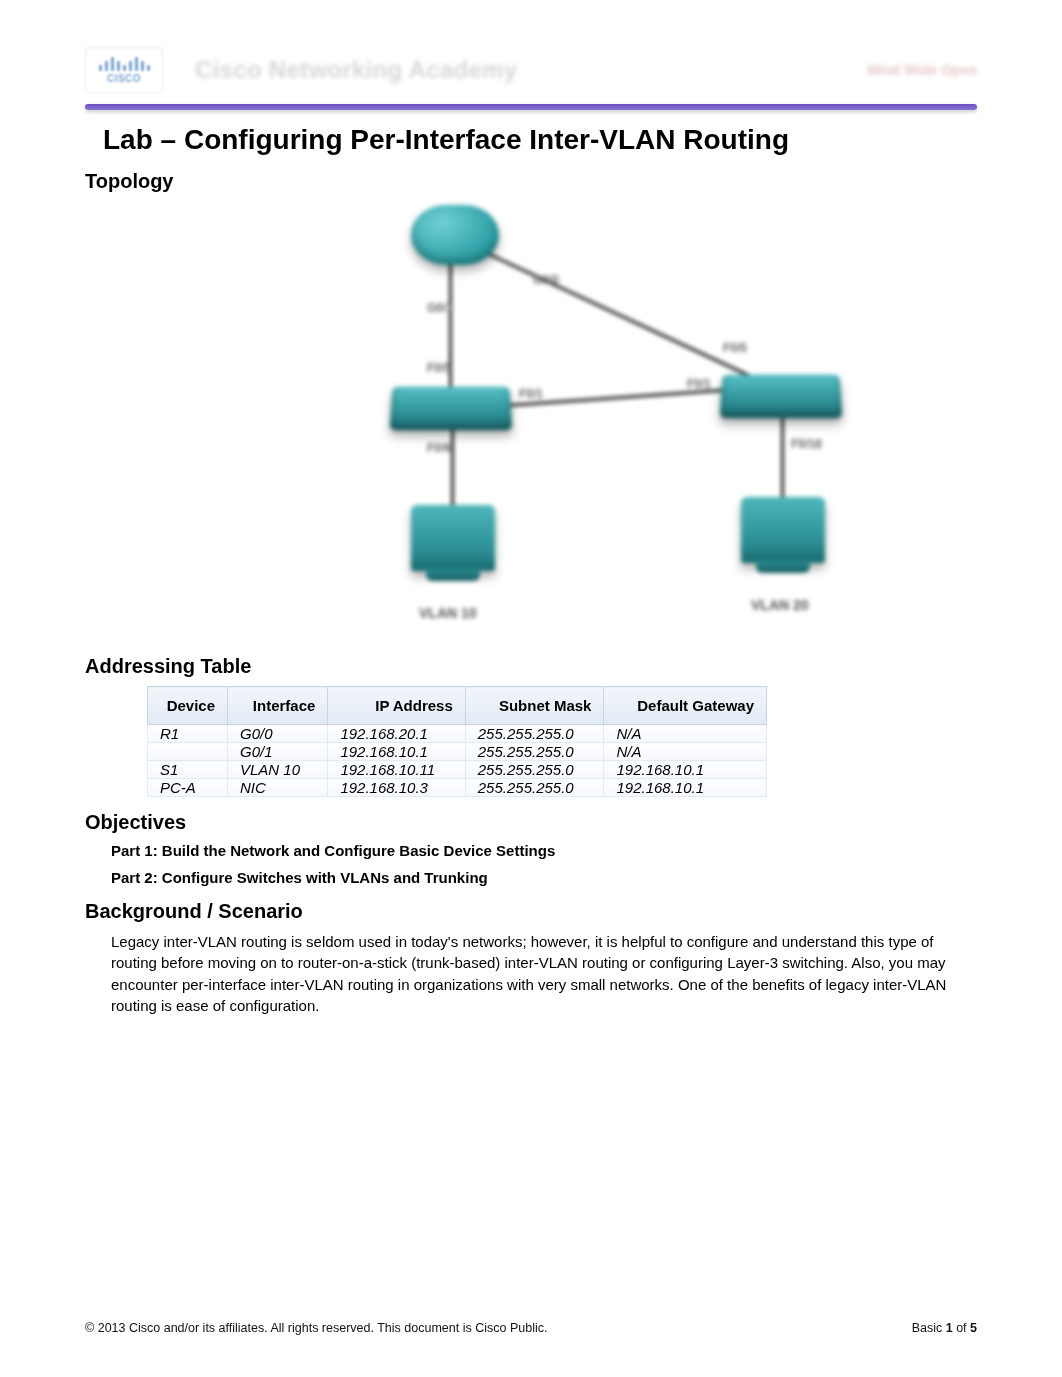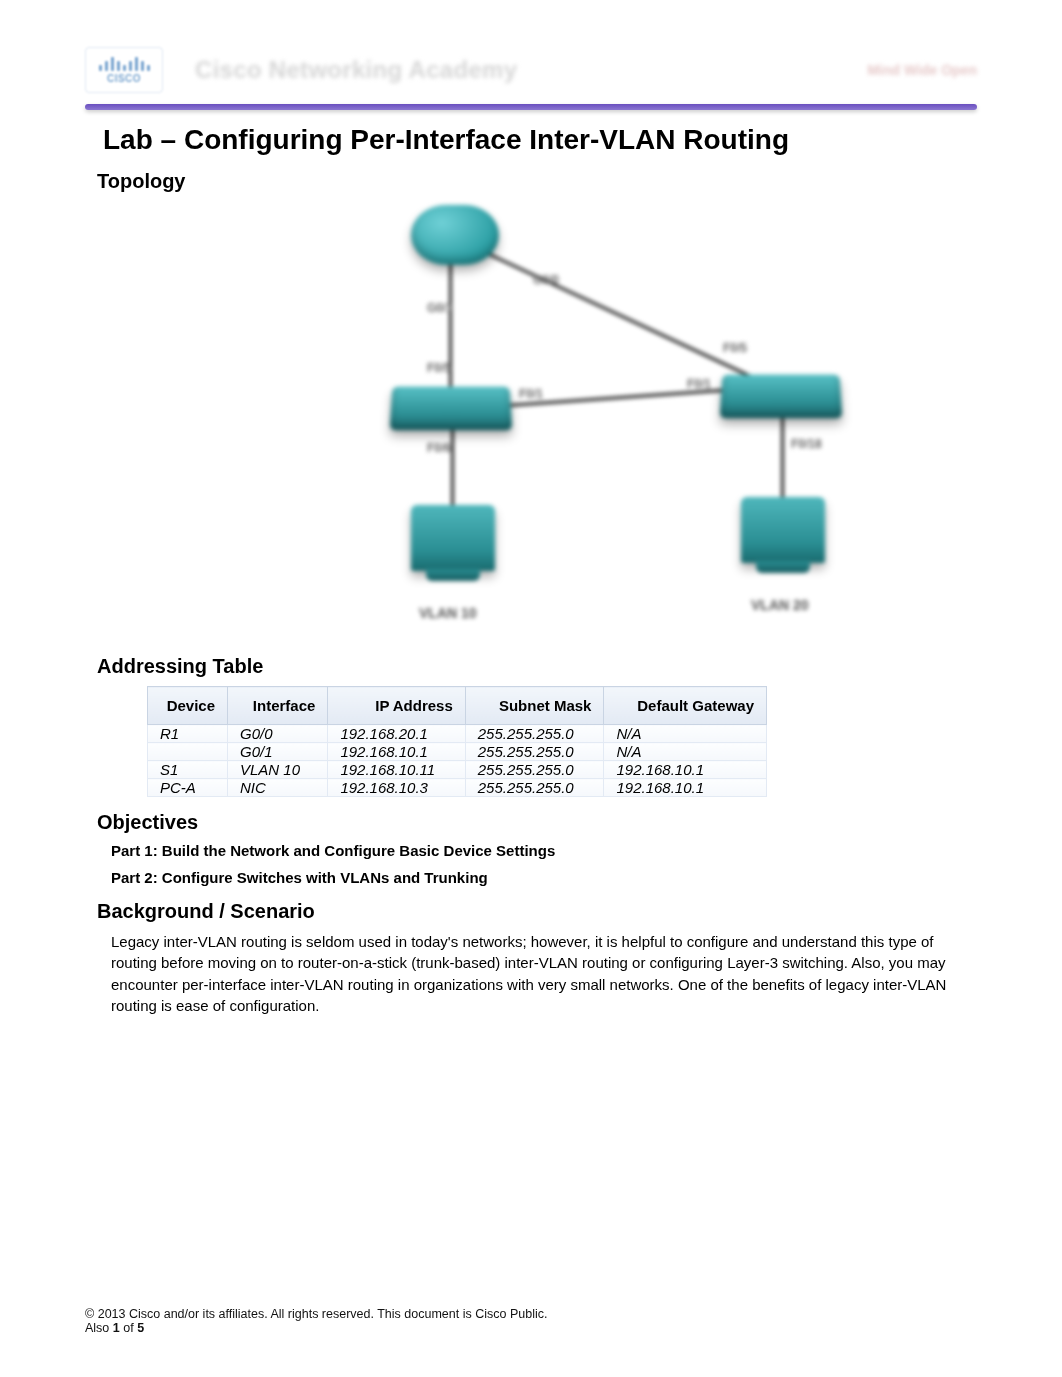"Topology" h2.section { margin: 14px 0 8px 12px -> 14px 0 8px 0 }
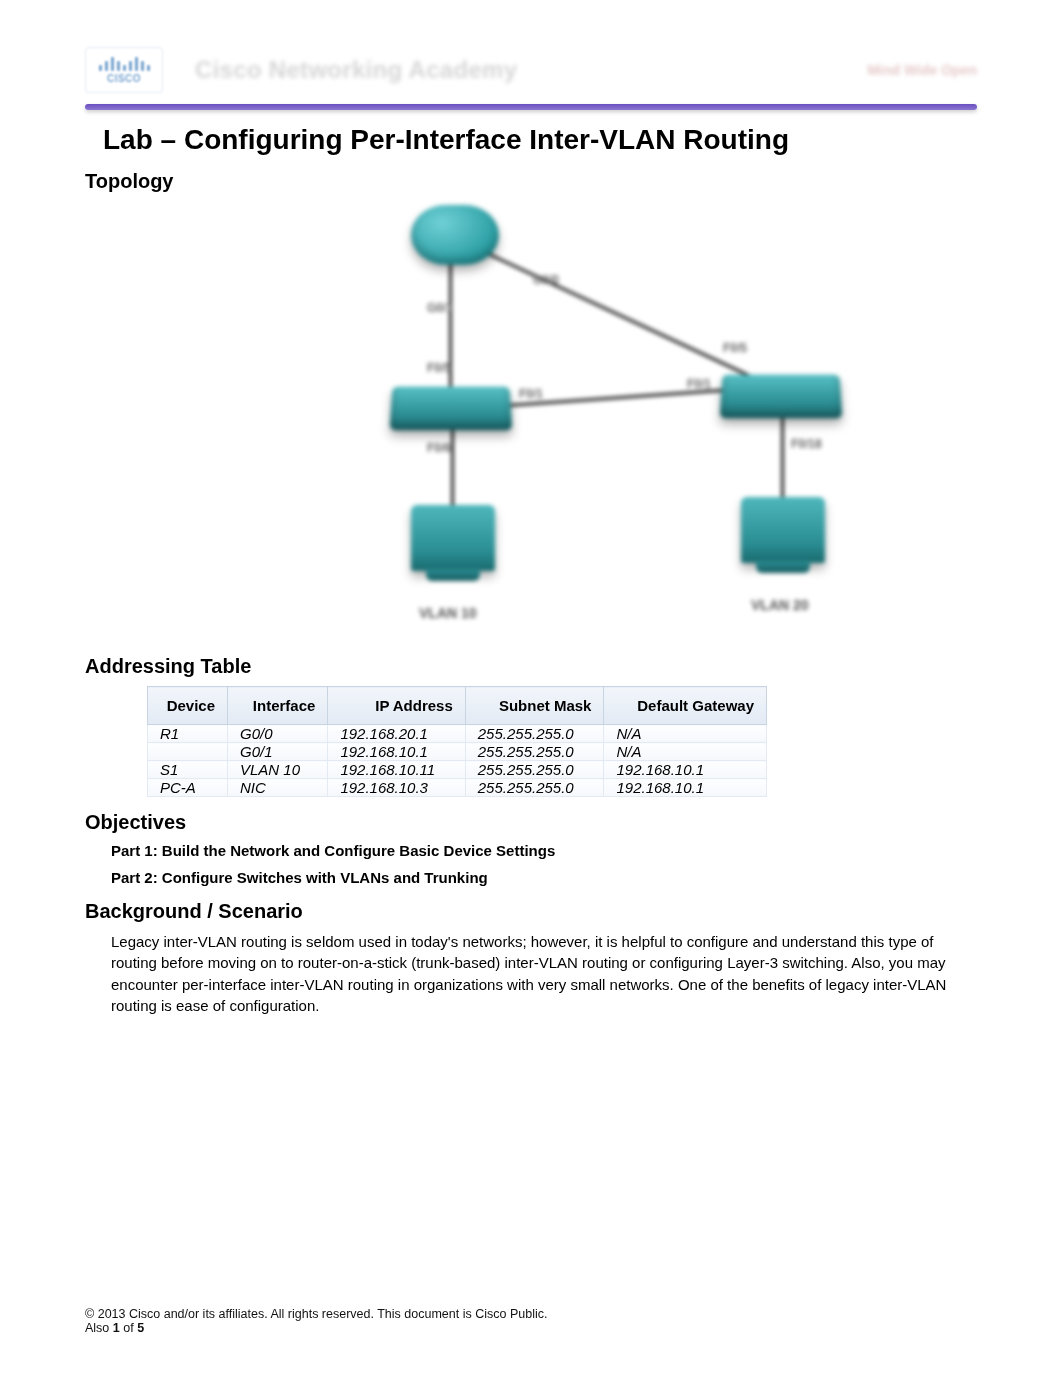"© 2013 Cisco and/or its" .footer { flex-direction: column -> none }
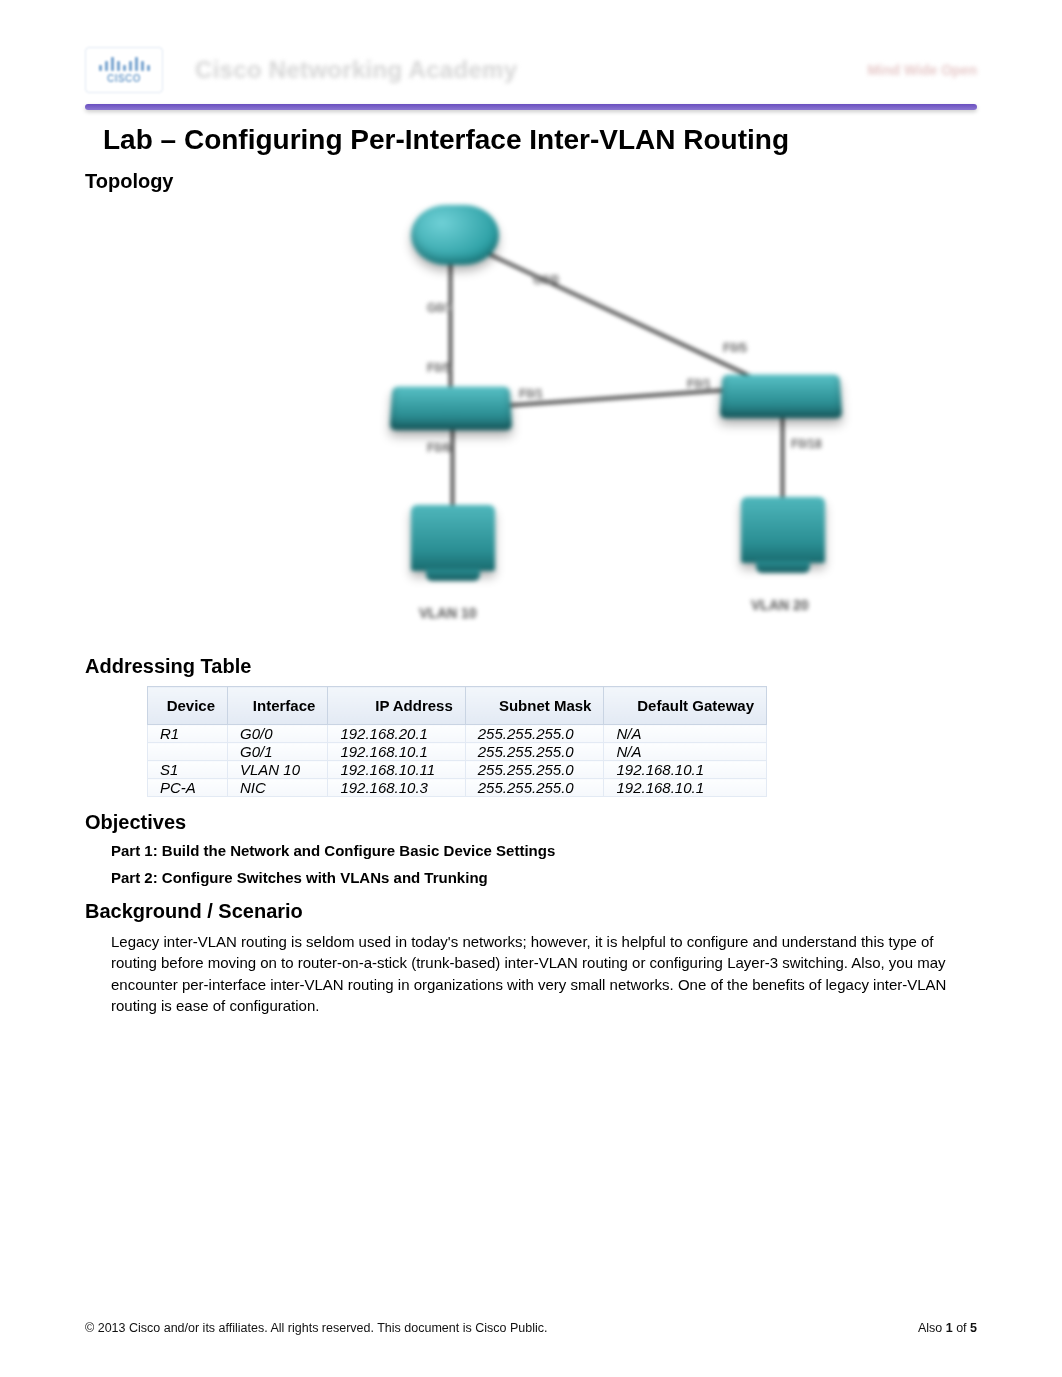"Also" span { text: Also -> Basic }
